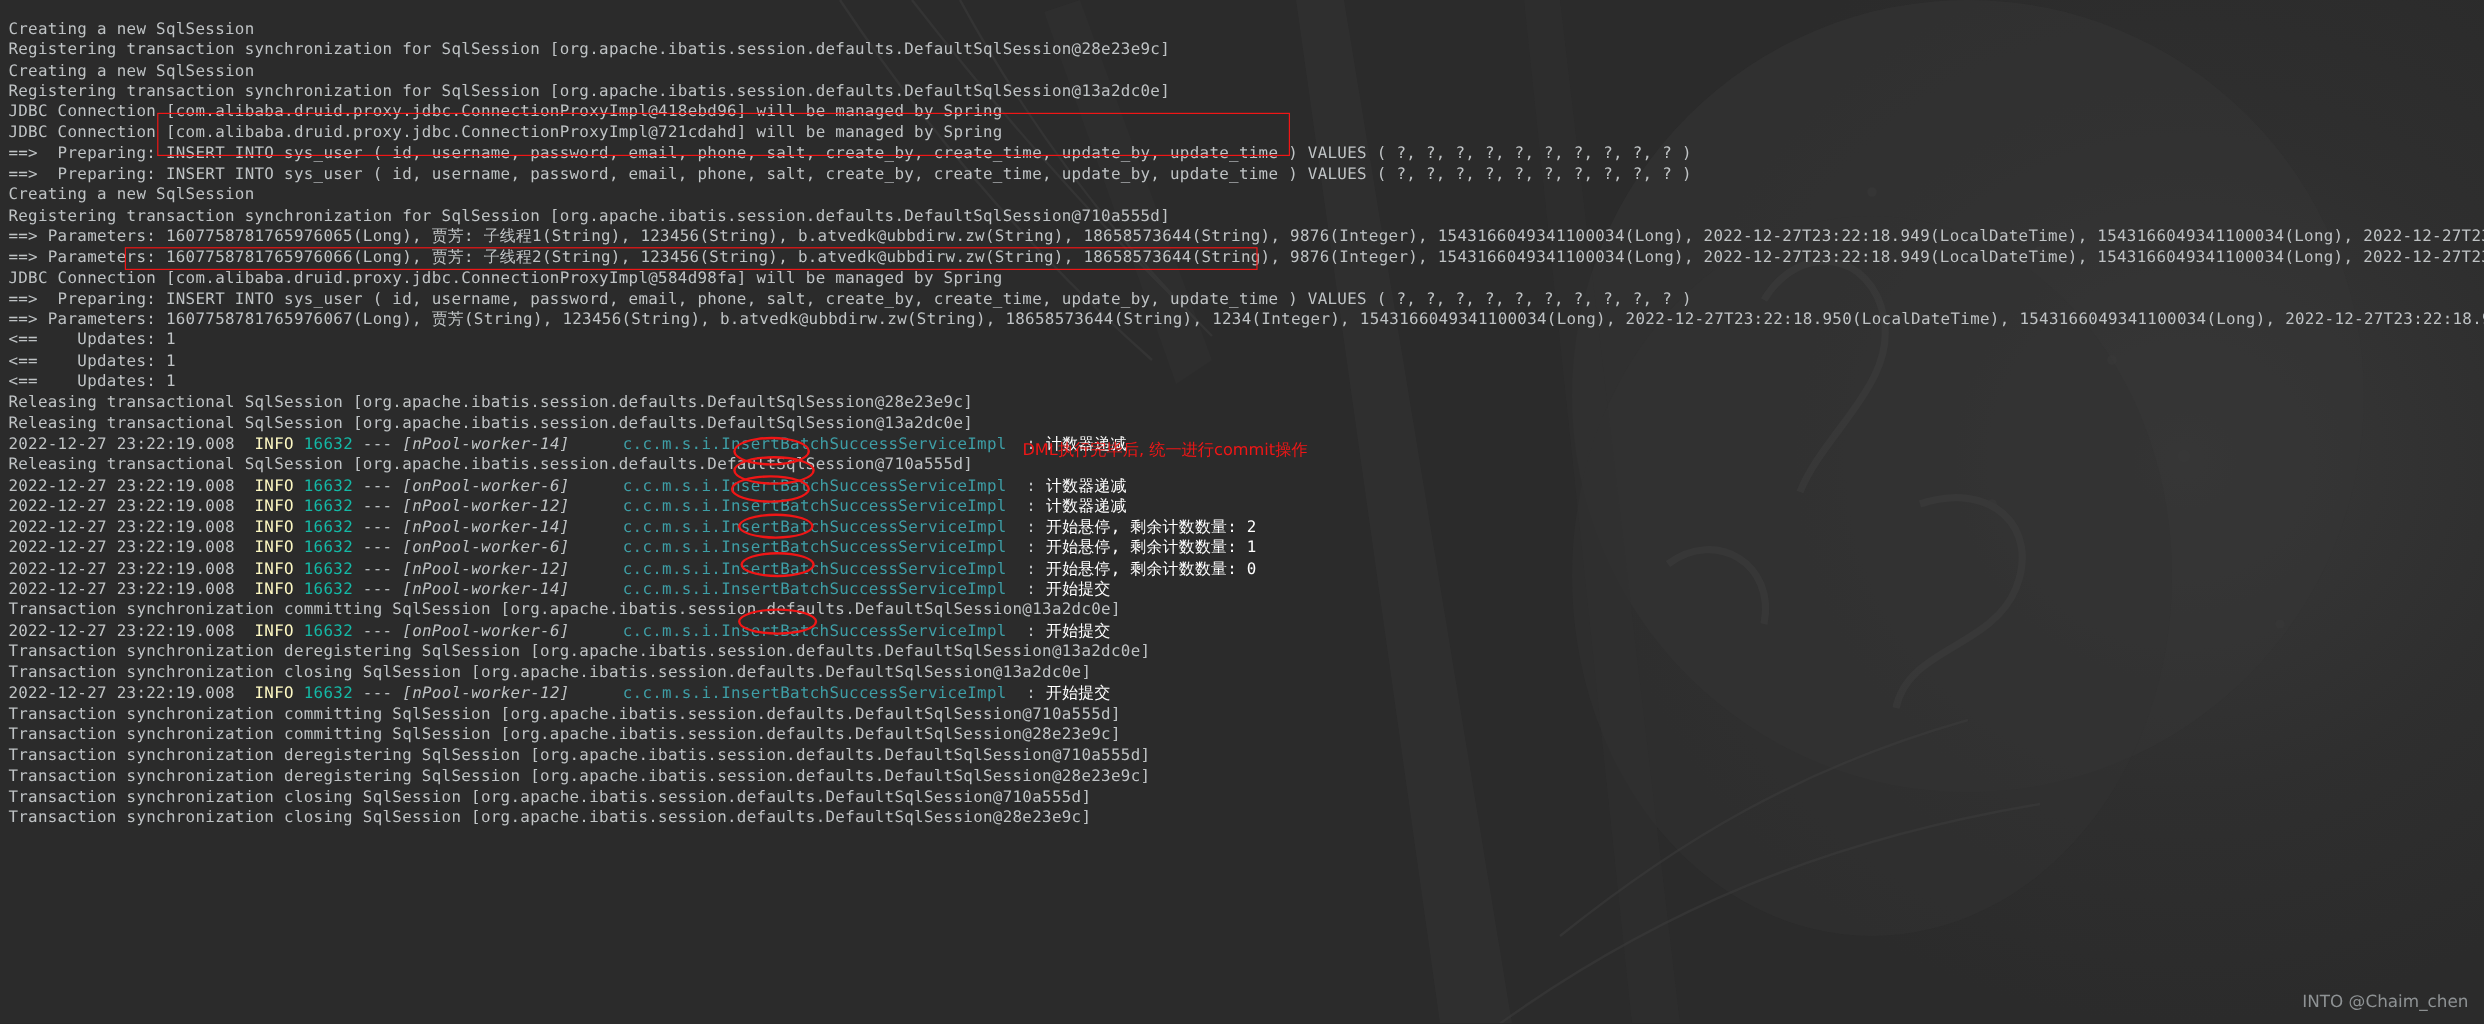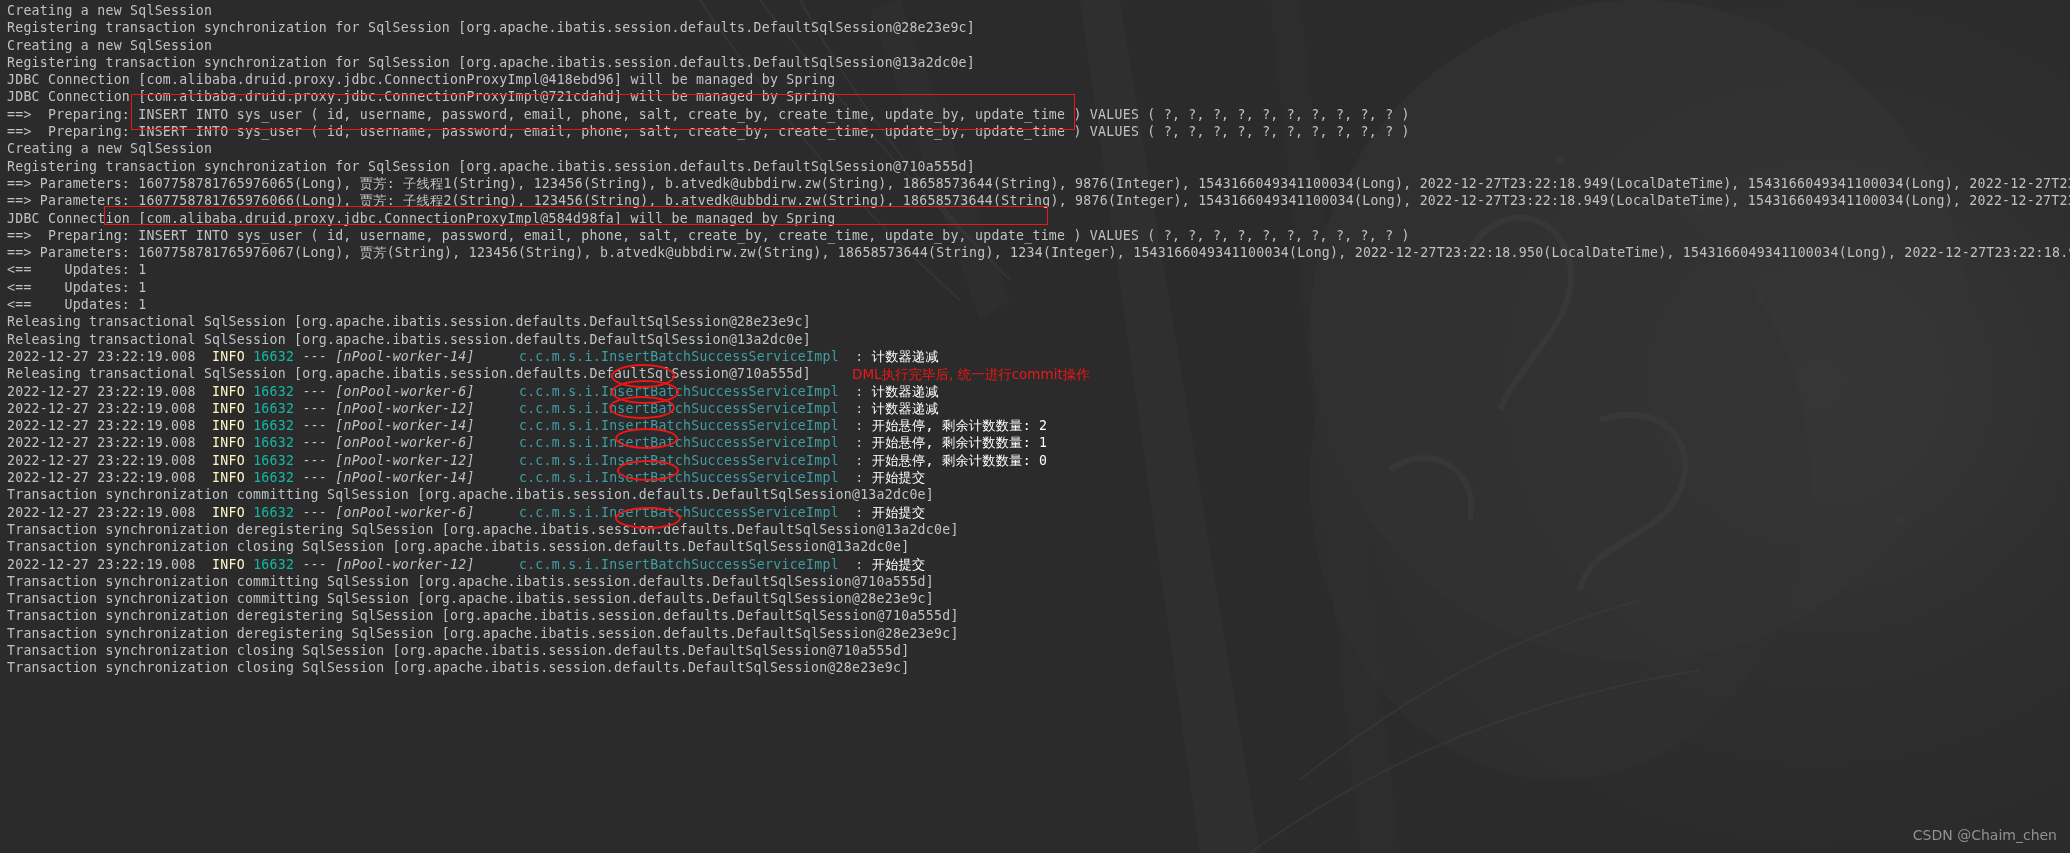"Creating a new SqlSession" #log { padding-top: 2px -> 16px }
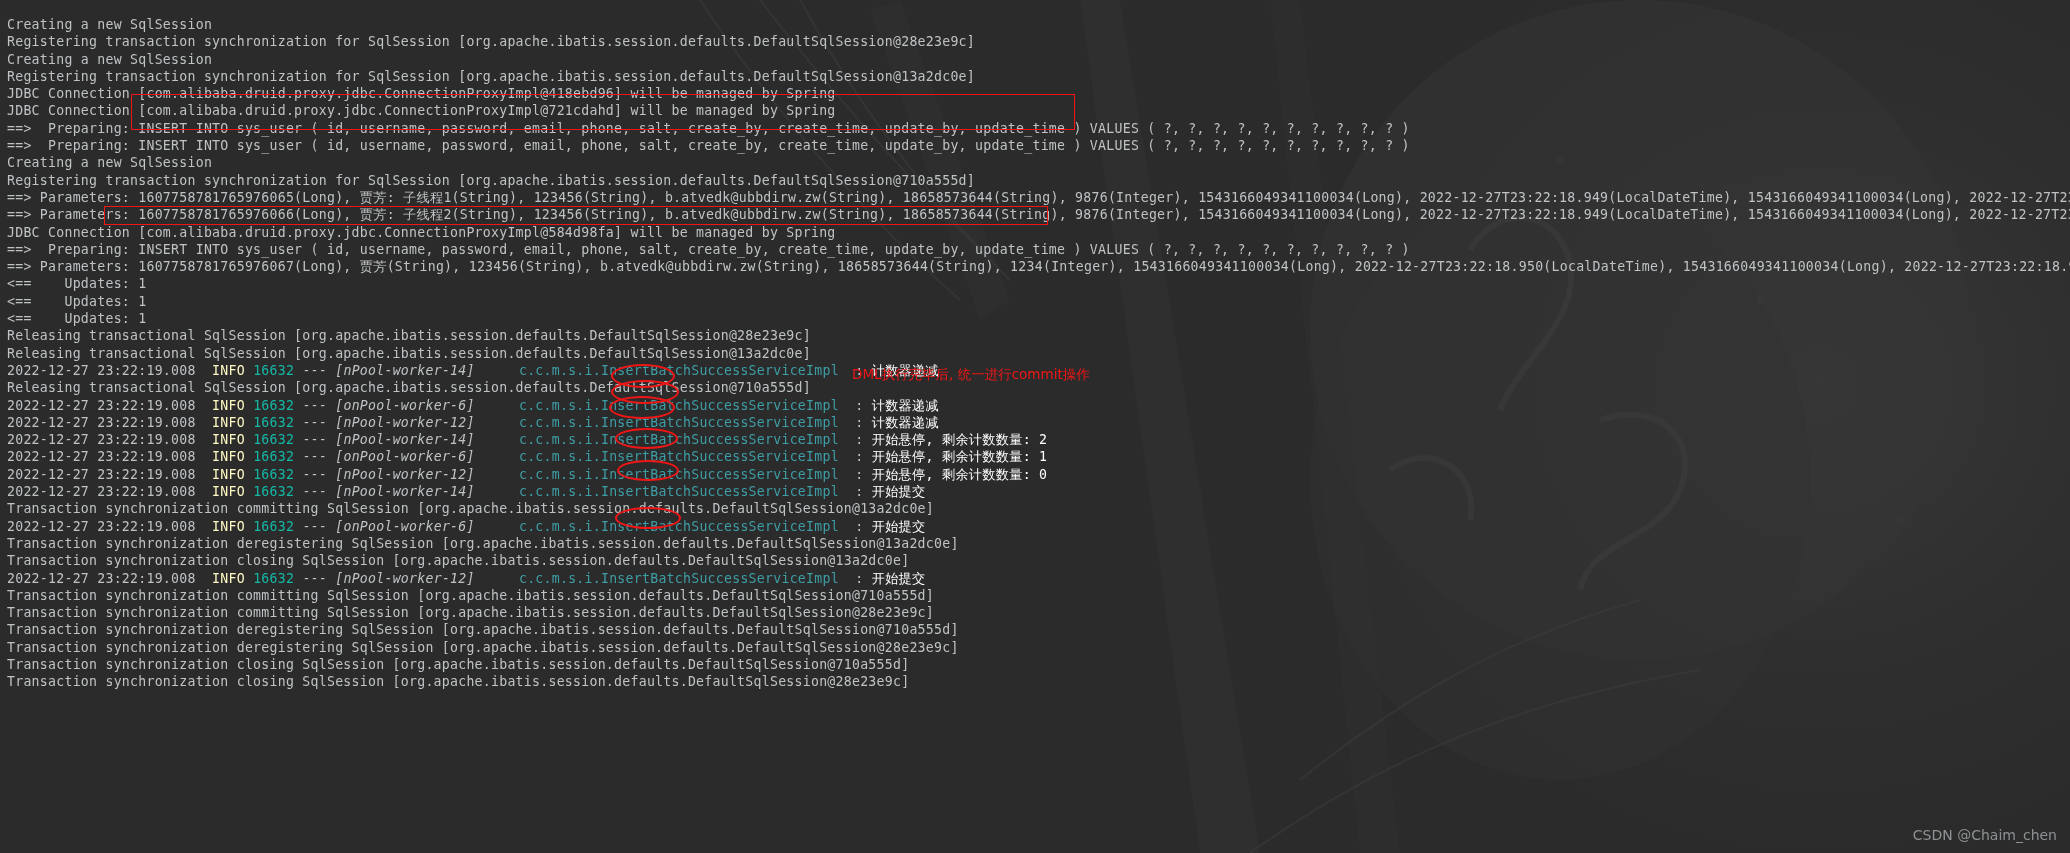"CSDN @Chaim_chen" div { text: CSDN -> INTO }
